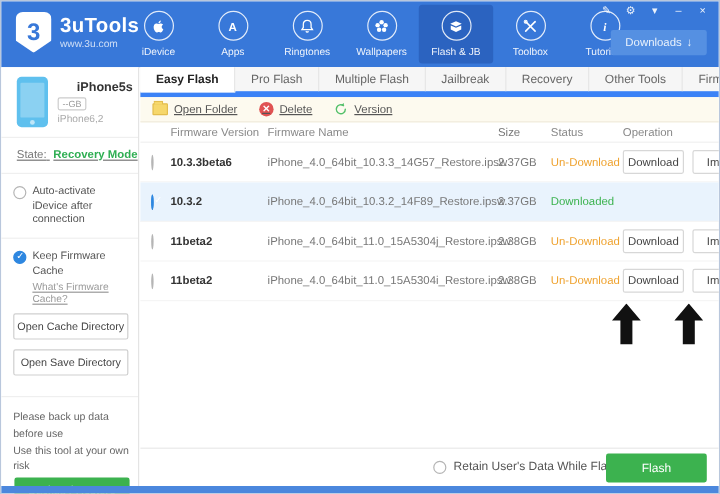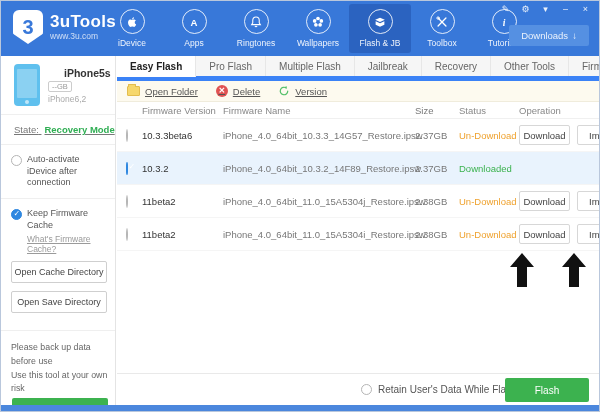"10.3.3beta6" .c-version { font-weight: normal -> bold }
